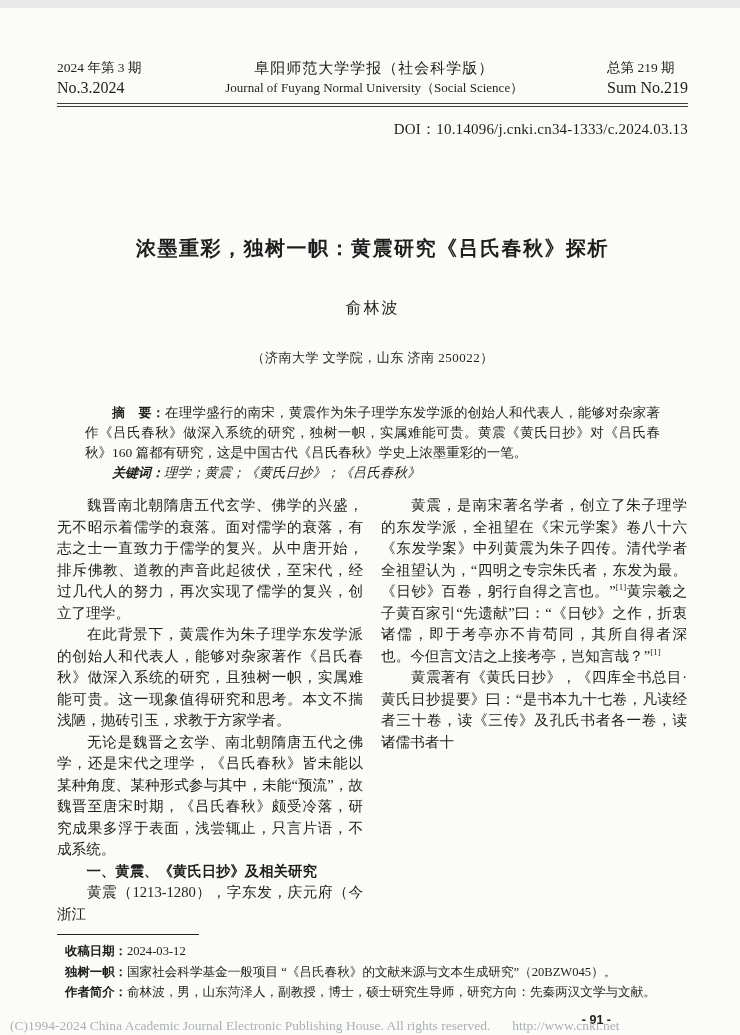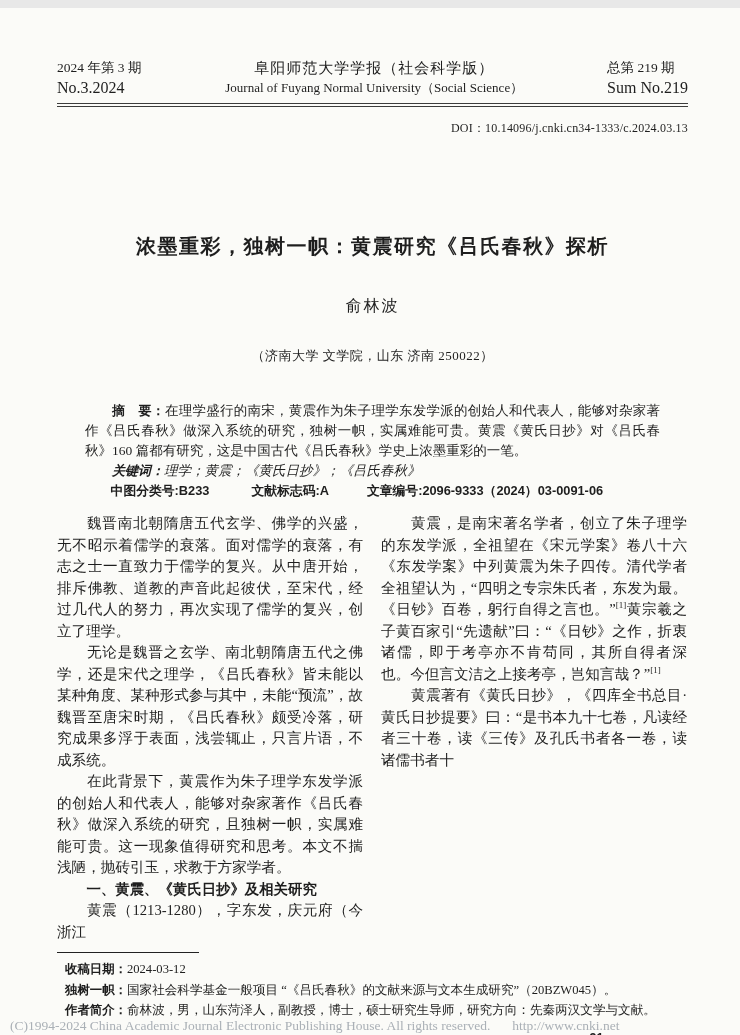"DOI：10.14096/j.cnki.cn34-1333/c.2024.03." .doi-line { font-size: 12px -> 15px }
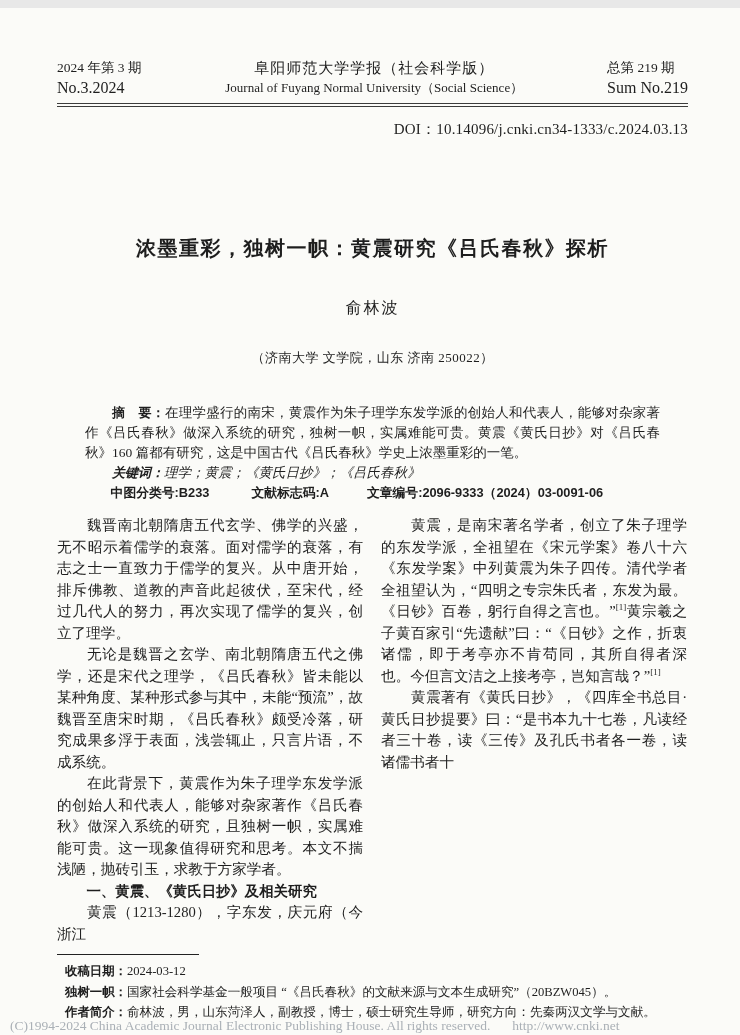"中图分类号:B233 文献标志码:A" p.meta-line { html: <p><span>中图分类号:</span><span>B233</span><span>文献标志码:</span><span>A</span><span>文章编号:</span><span>2096-9333（2024）03-0091-06</span></p> -> none }
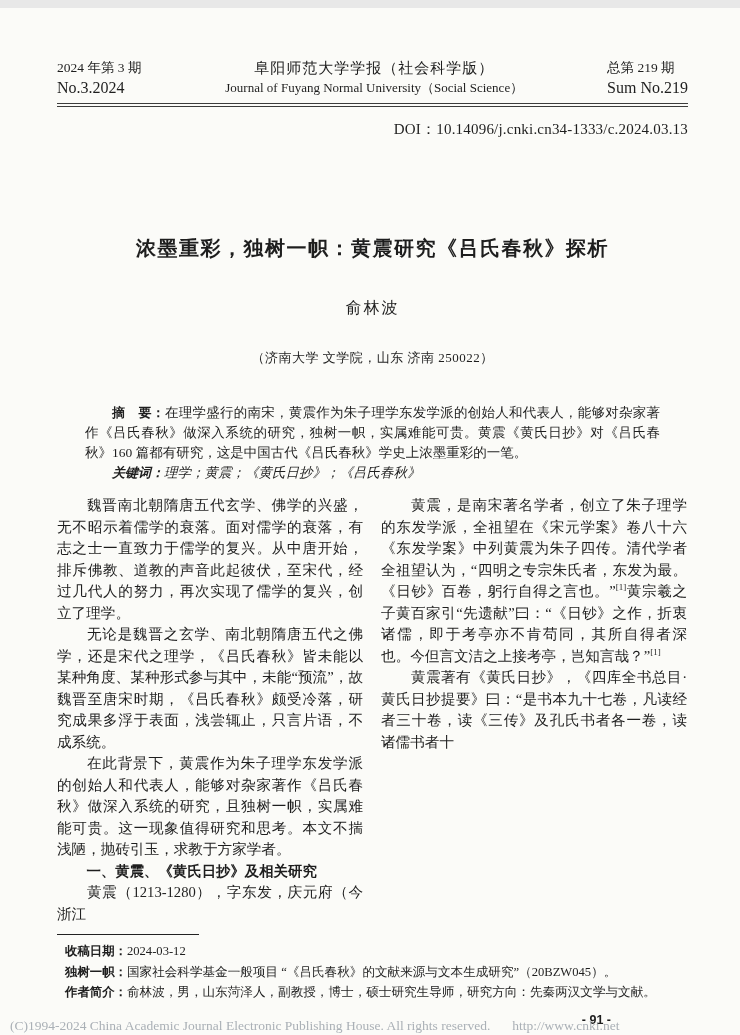"无论是魏晋之玄学、南北朝隋唐五代之佛学，还是宋代之理学，《吕氏春秋》皆未能以某种" p { order: before "在此背景下，黄震作为朱子理学东发学派的创始人和代表人，能够对杂家著作《吕氏春秋》" -> after "在此背景下，黄震作为朱子理学东发学派的创始人和代表人，能够对杂家著作《吕氏春秋》" }
